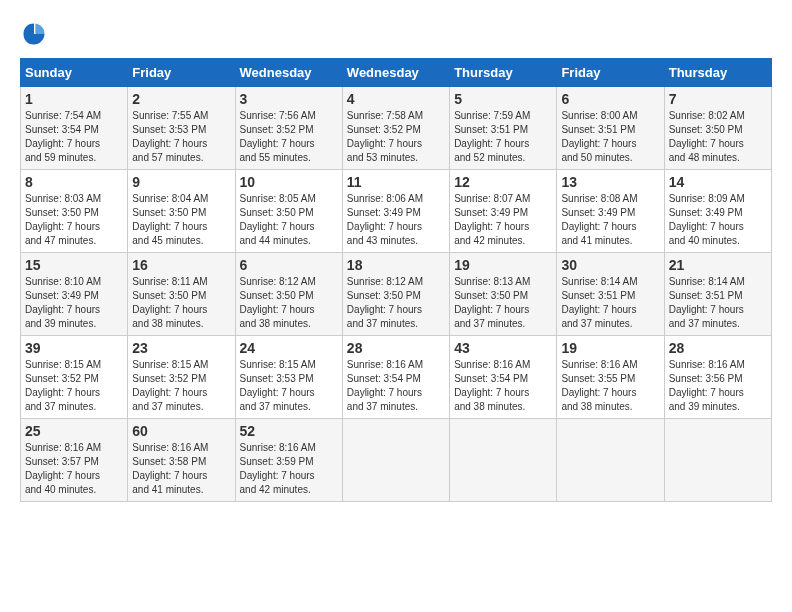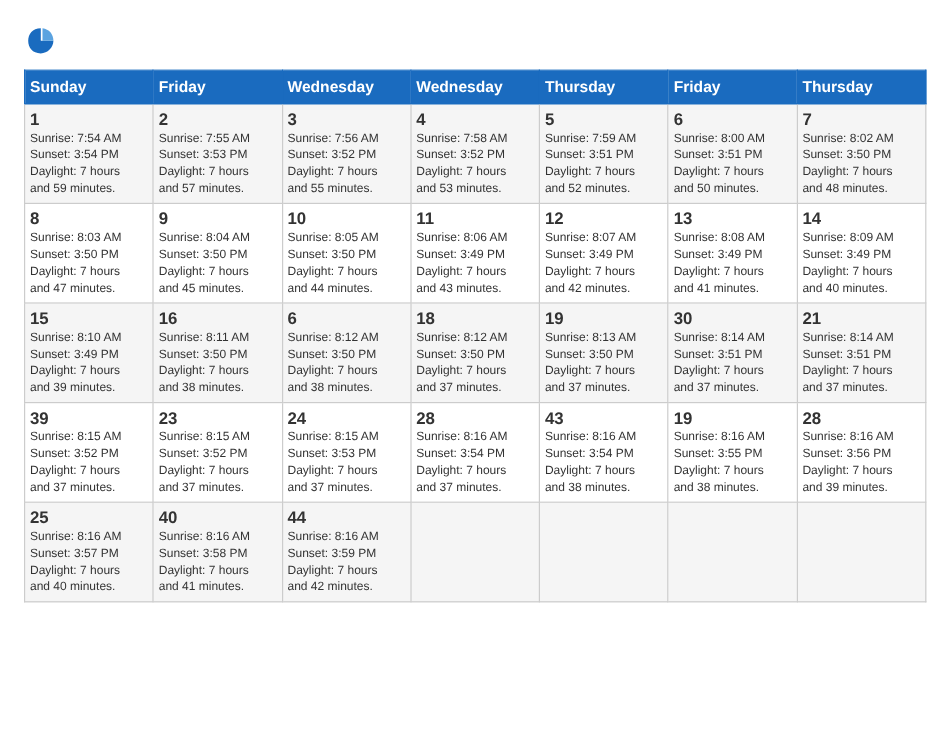"40" span.day-num { text: 40 -> 60 }
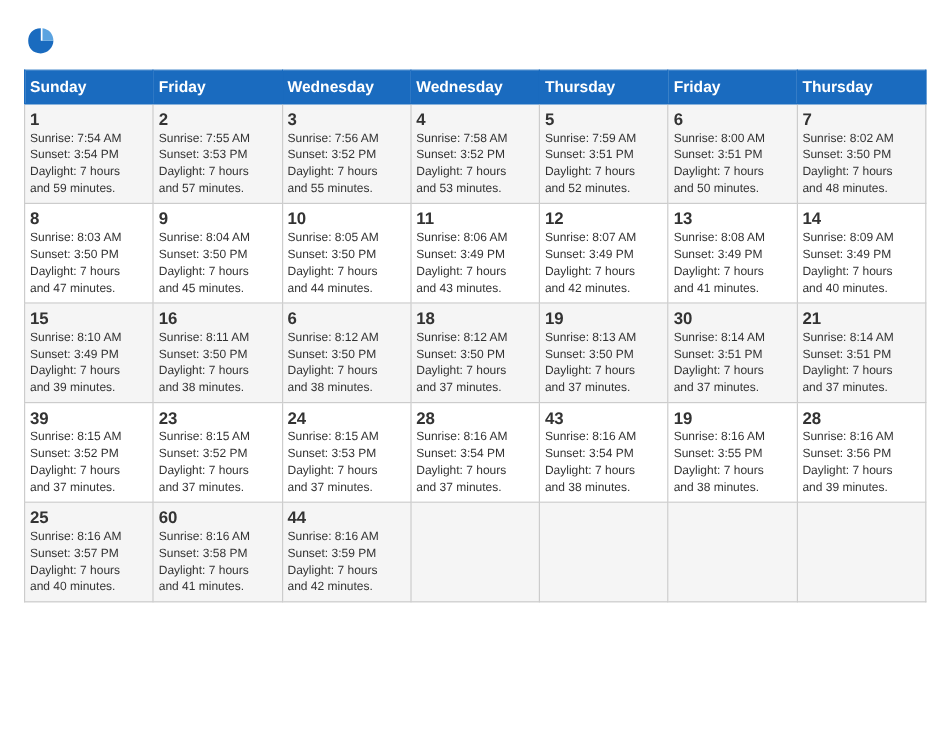"44" span.day-num { text: 44 -> 52 }
